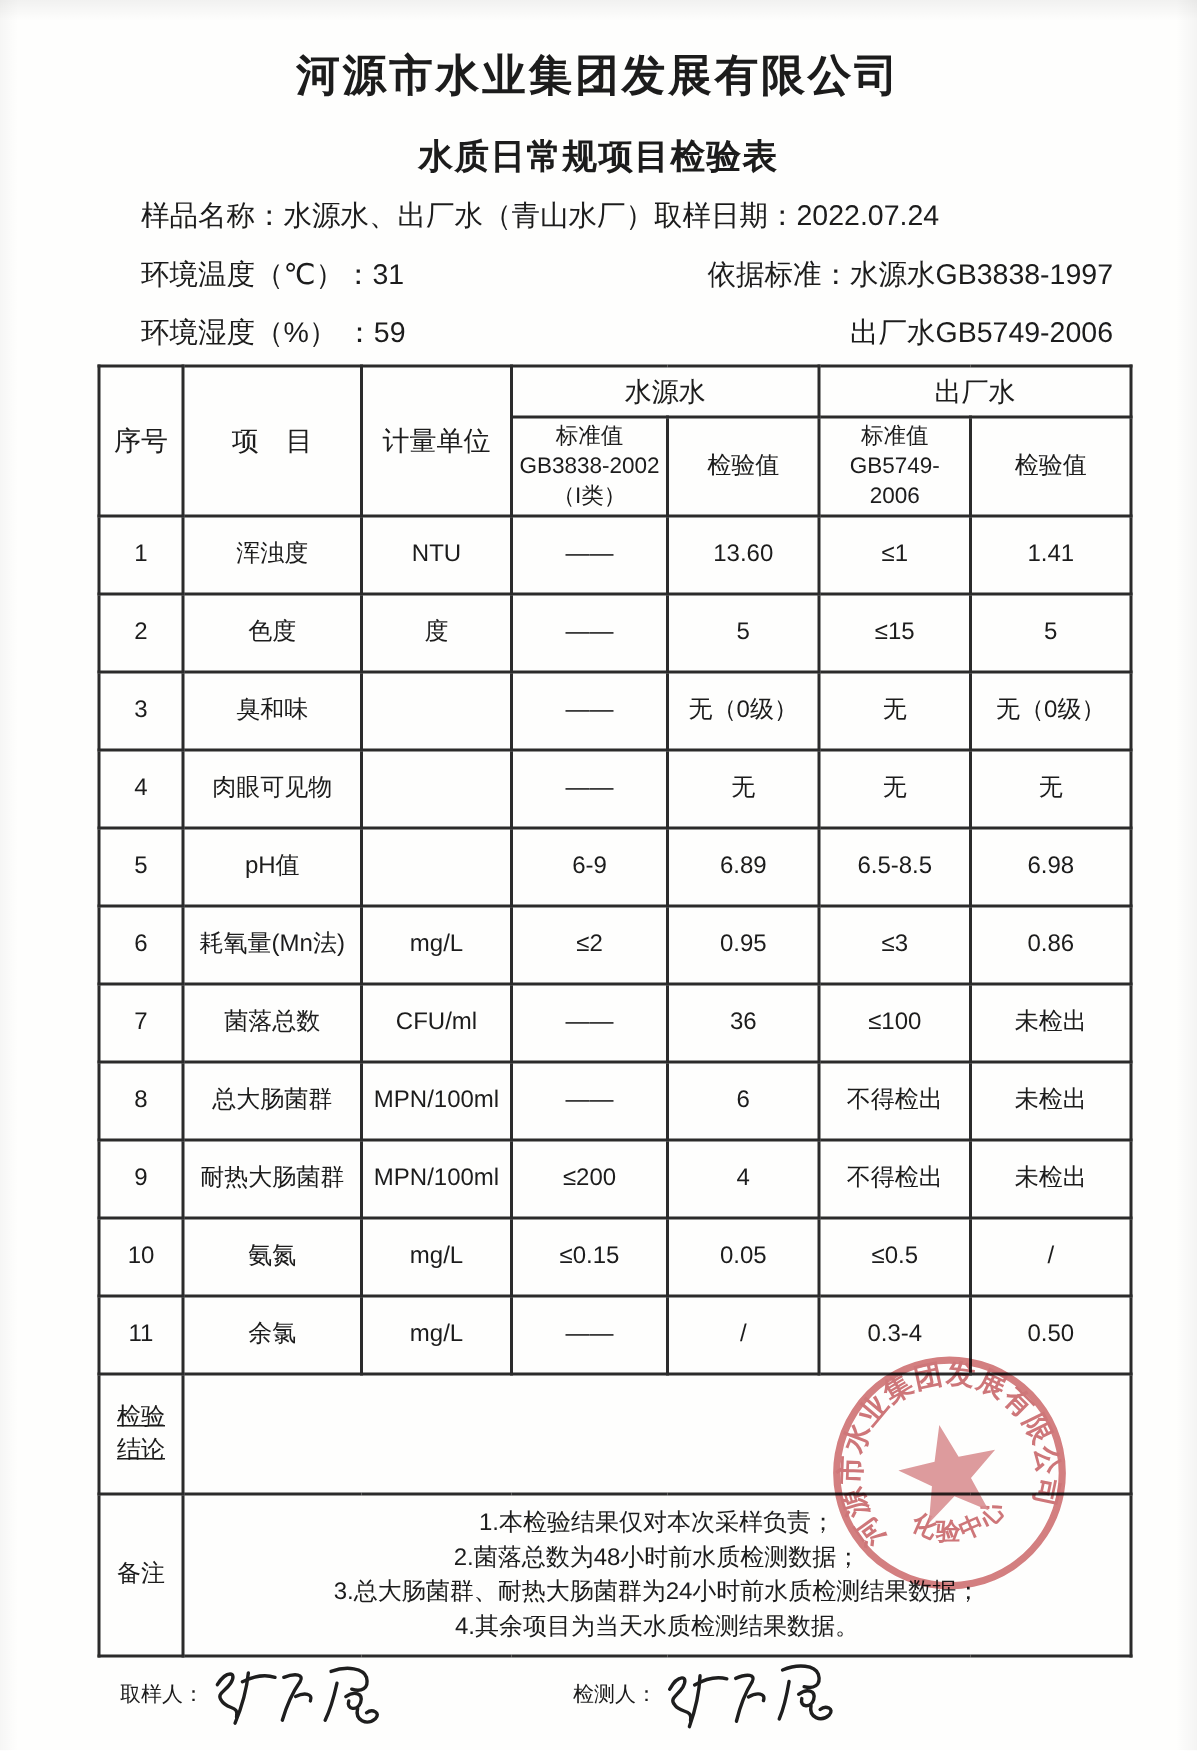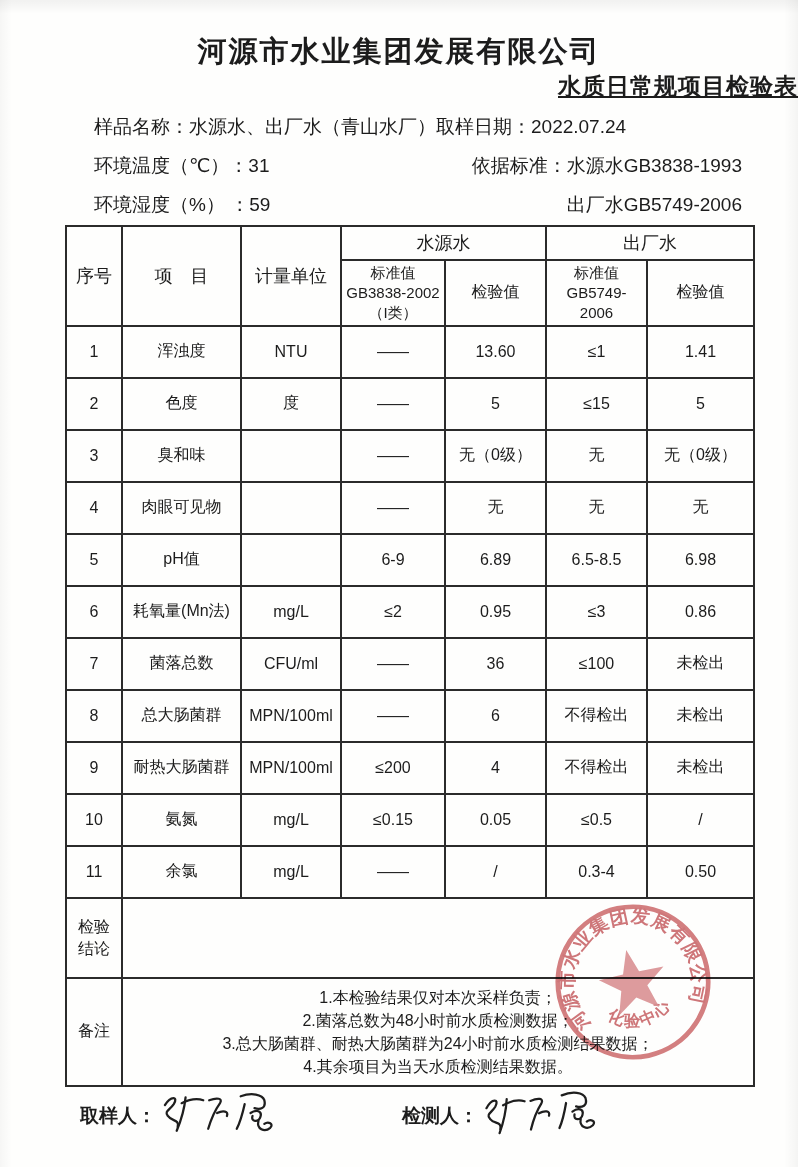"水质日常规项目检验表" .doc-title { margin-top: 3px -> 21px; text-align: right -> center; text-decoration: underline -> none }
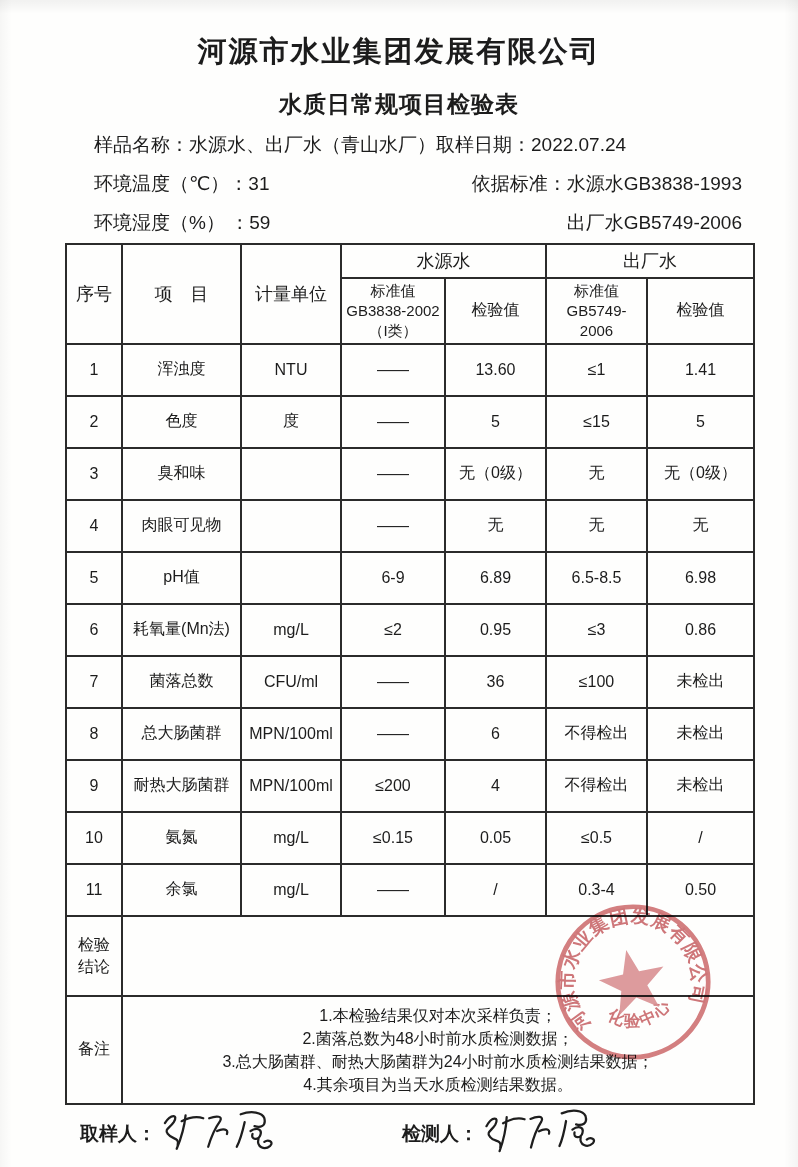"水源水GB3838-1993" span { text: GB3838-1993 -> GB3838-1997 }
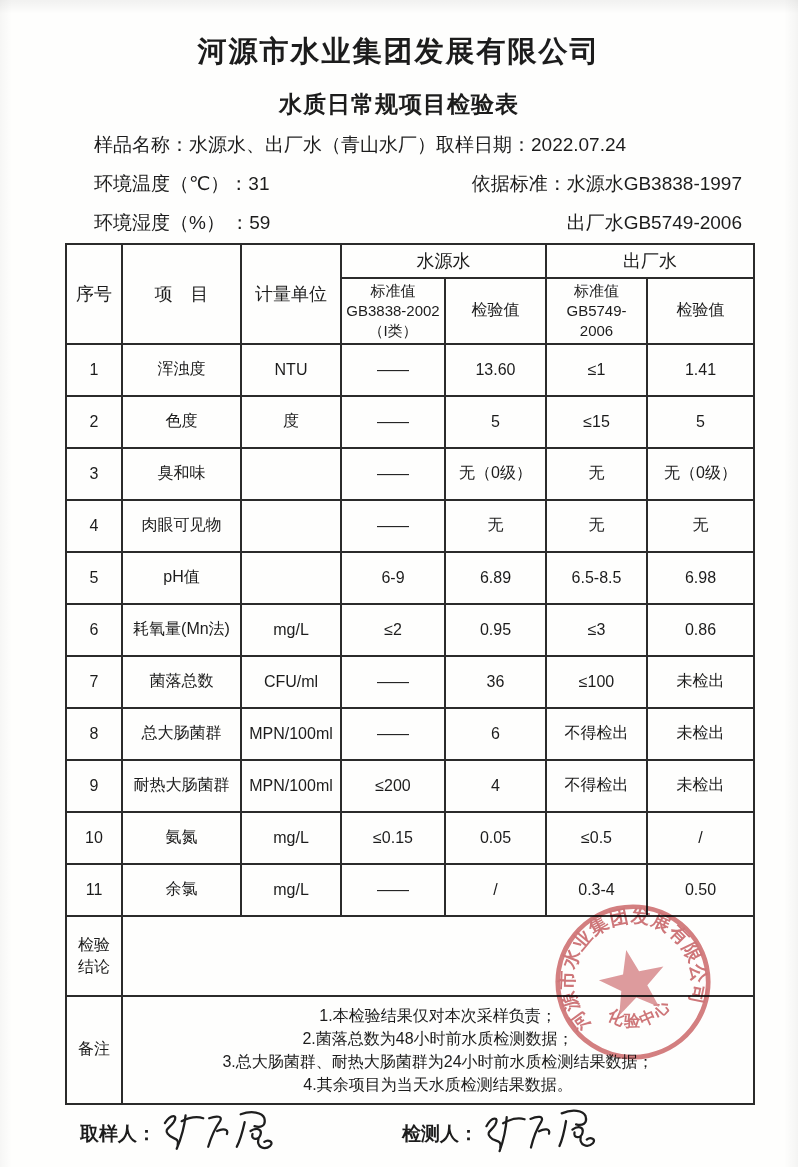"检验" .lbl-2line { text-decoration: none -> underline }
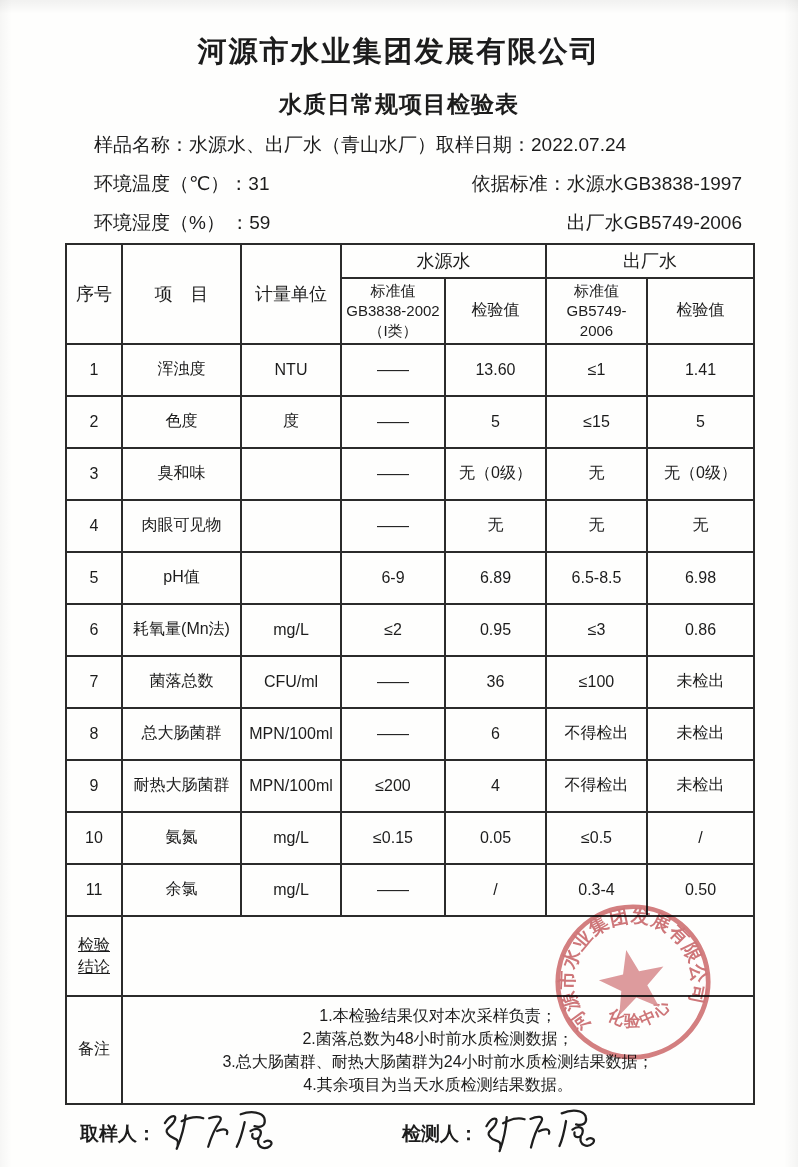"取样人：" .footer-sign { font-size: 19px -> 14px; font-weight: bold -> none }
